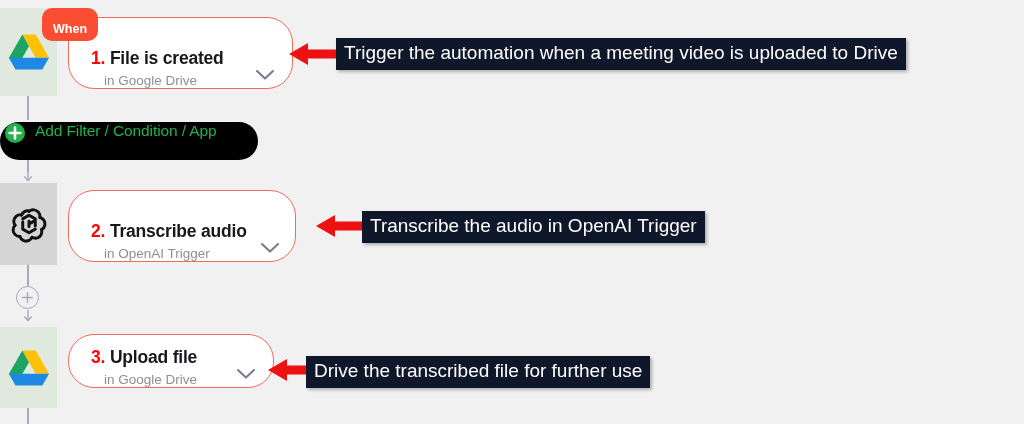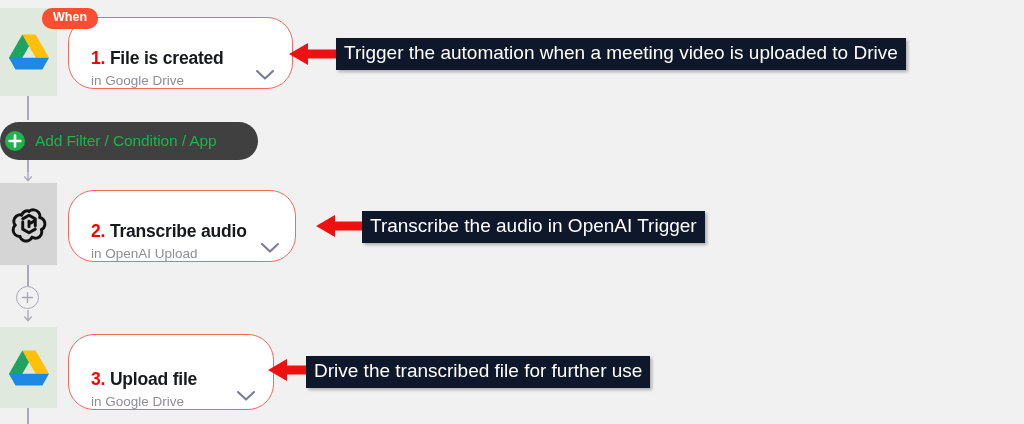"When" .when-badge { padding: 2px 11px 3px -> 14px 11px 3px }
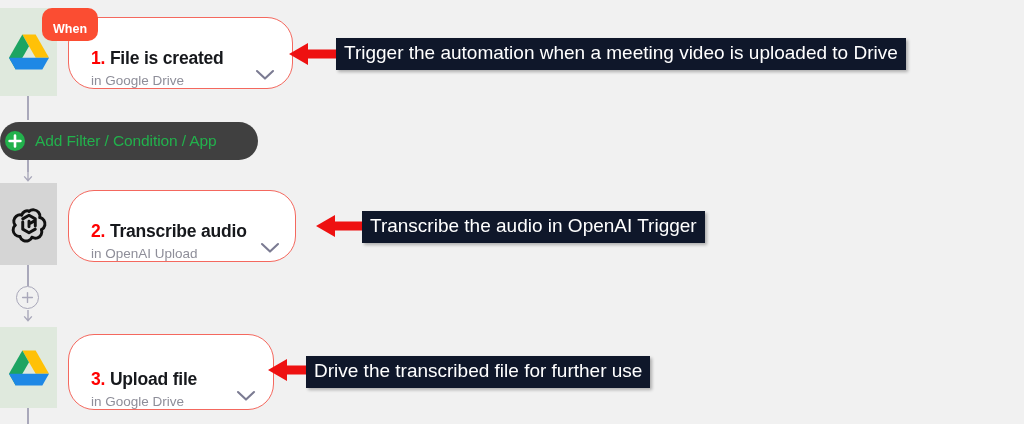"in Google Drive" .step-sub { margin-left: none -> 13px }
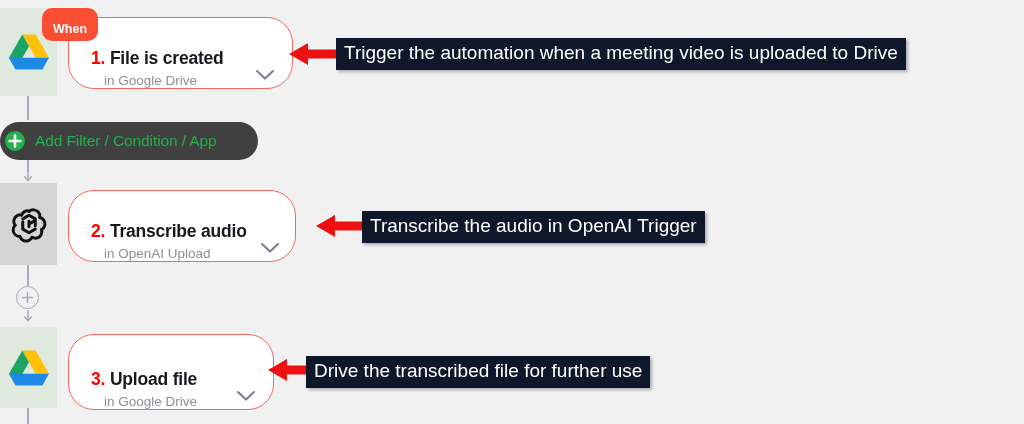"Add Filter / Condition /" .add-pill { align-items: center -> none; background: #404040 -> #000000 }
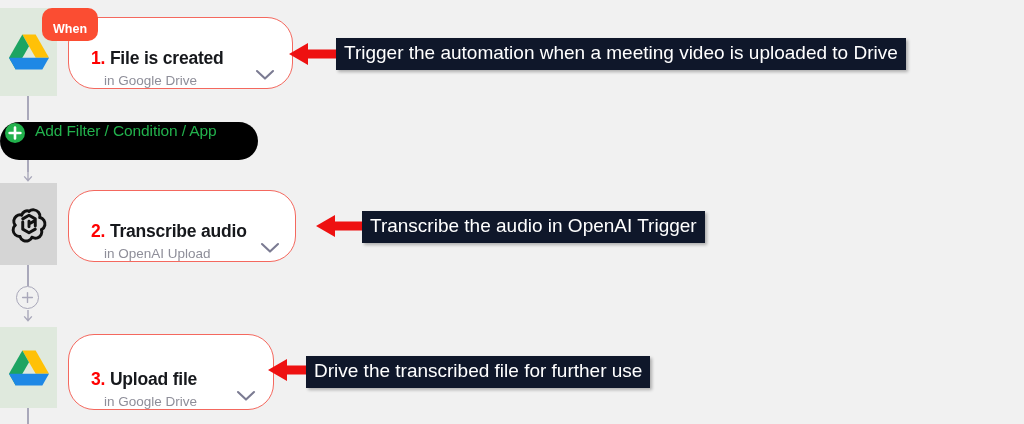"in OpenAI Upload" div.step-sub { text: Upload -> Trigger }
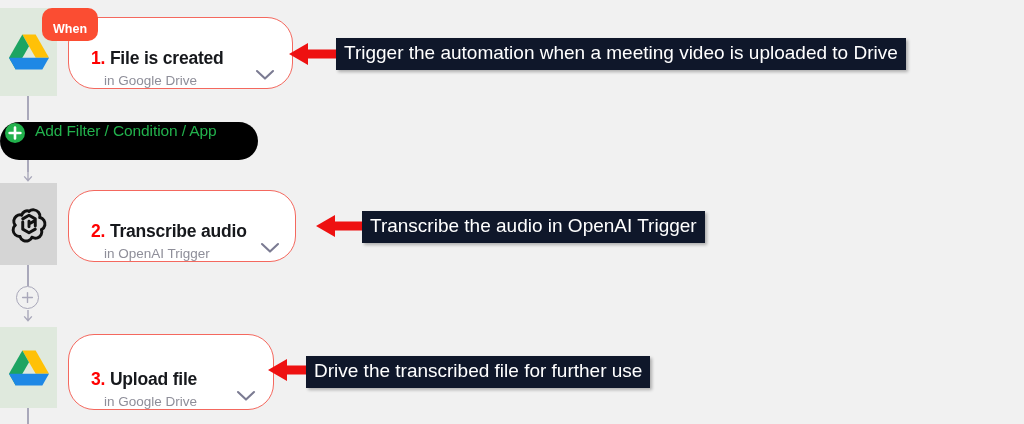"3. Upload file" div.step-card { height: 76px -> 54px }
